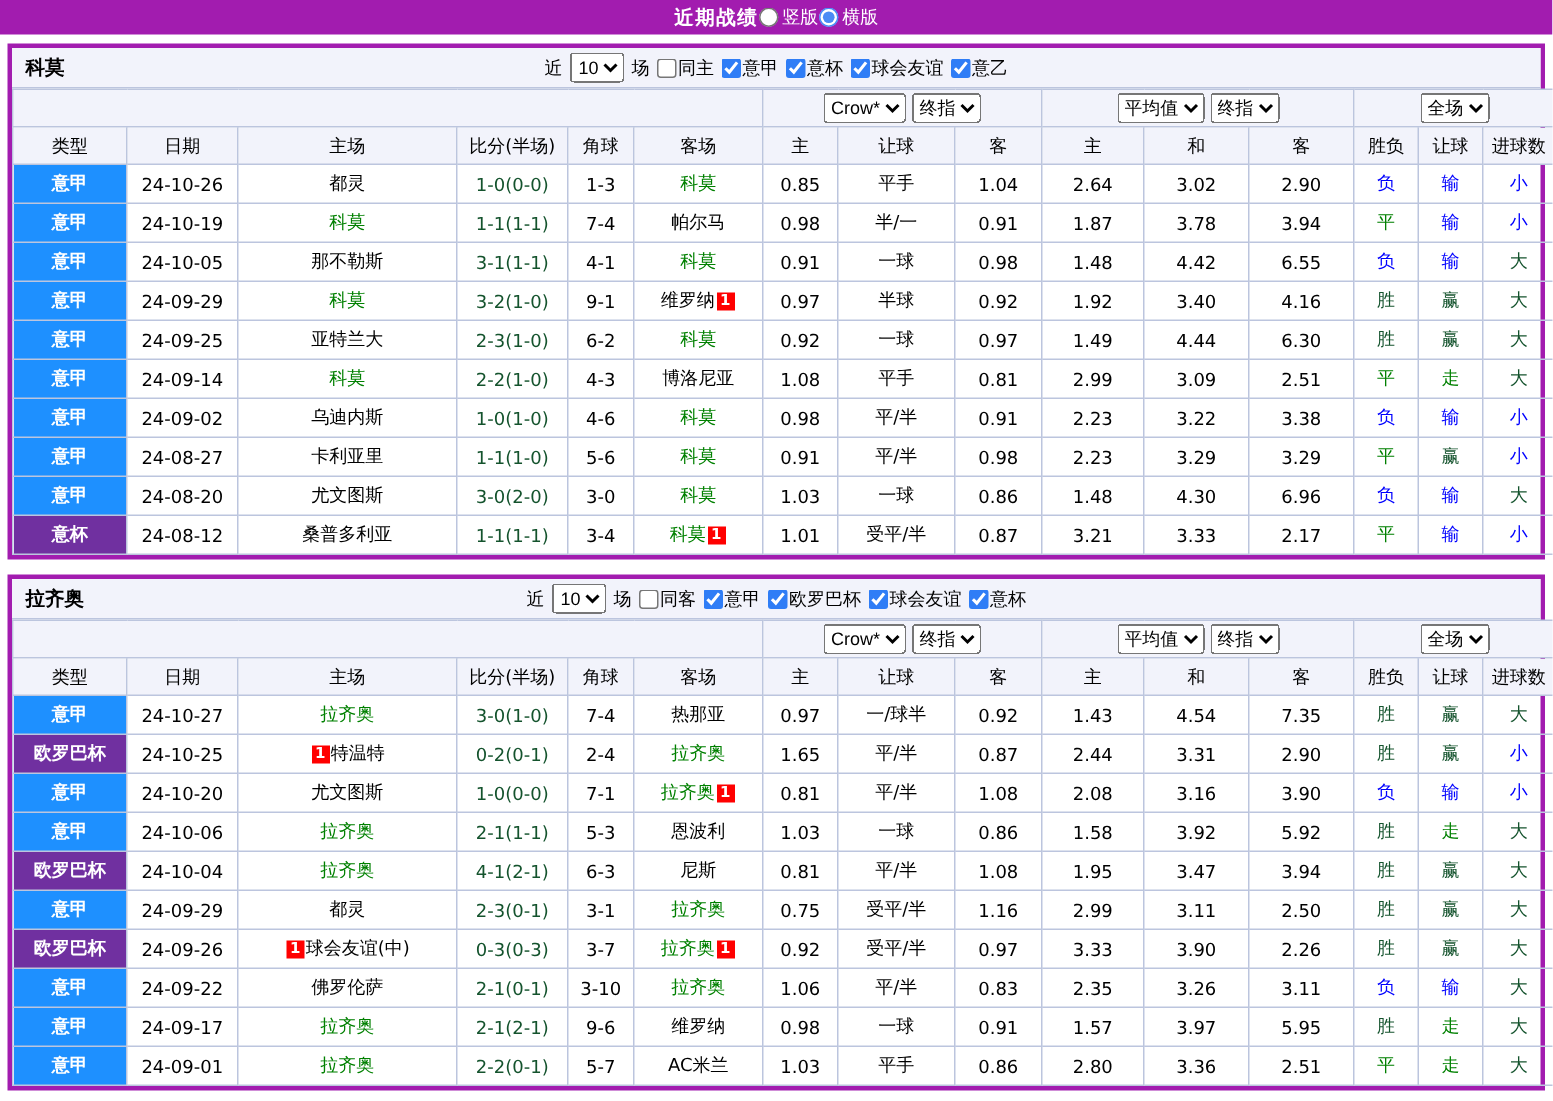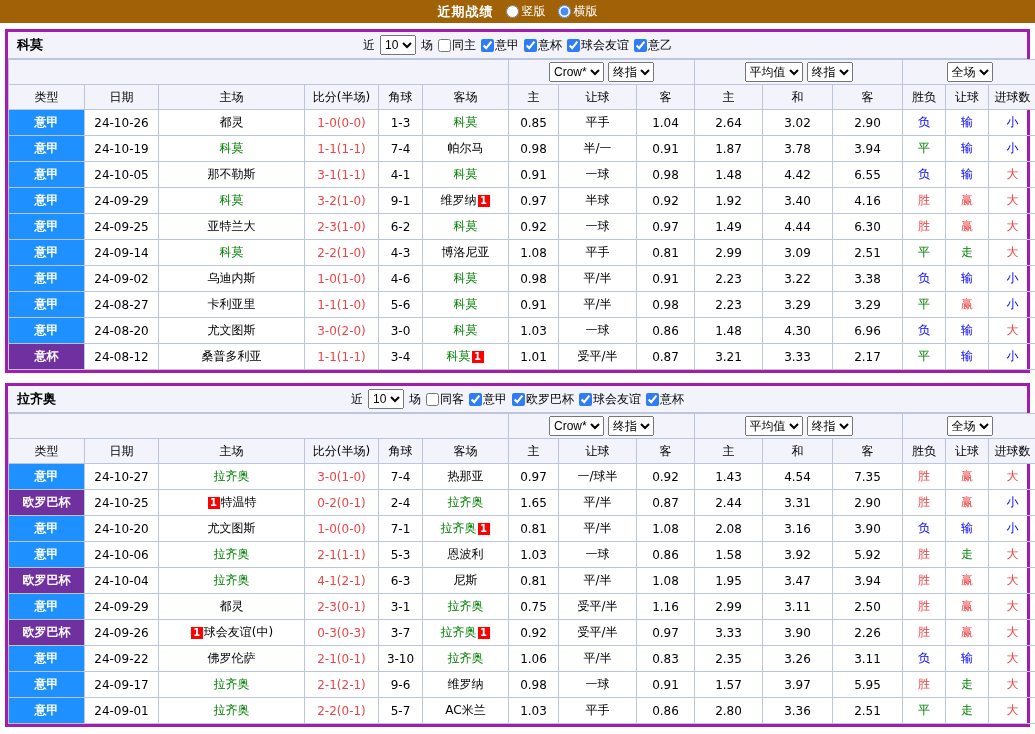"近期战绩" .topbar { background: #a16207 -> #a21caf; gap: 12px -> none }
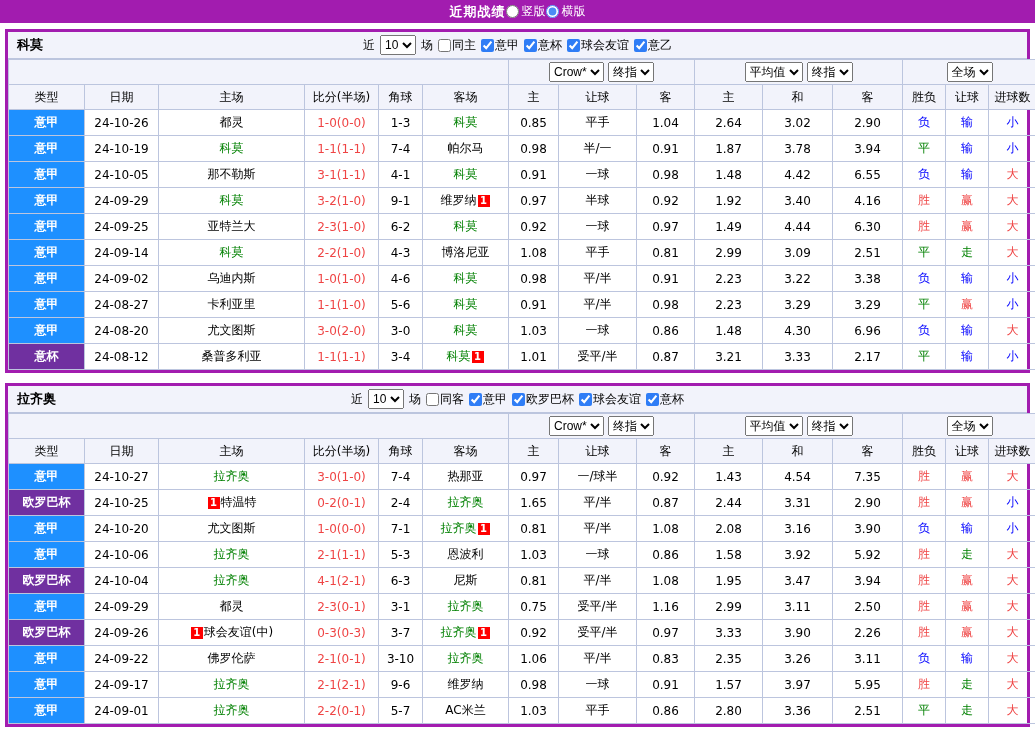"10" .filters select { text-align: none -> right }
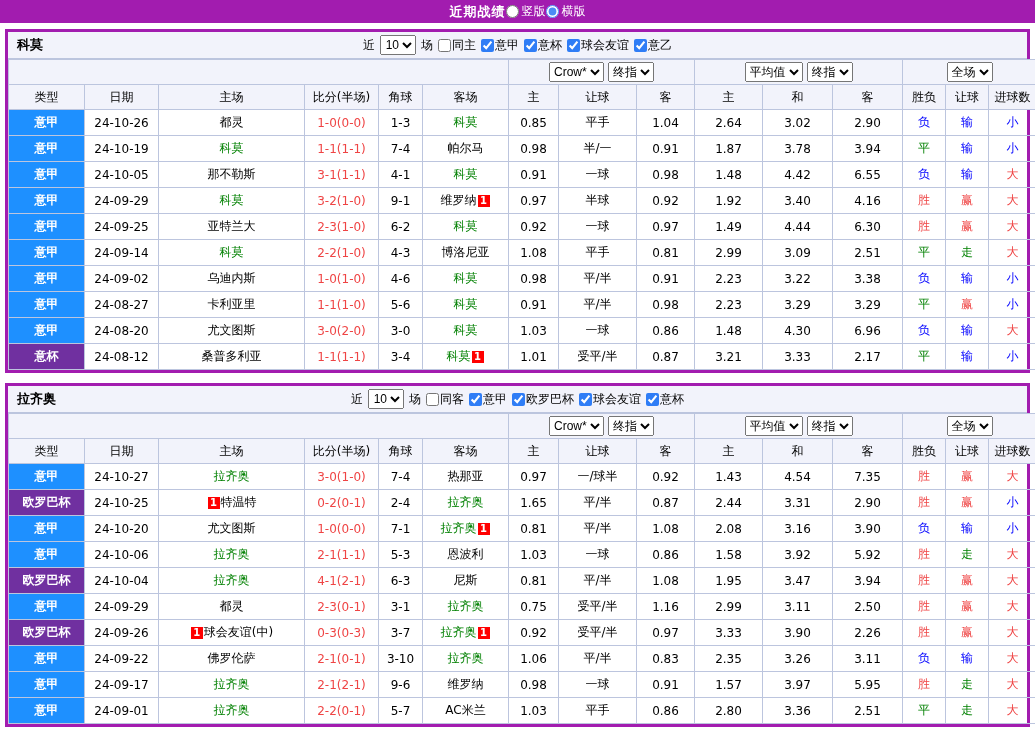"1-0(0-0)" .c-red { color: #ef4444 -> #14532d }
